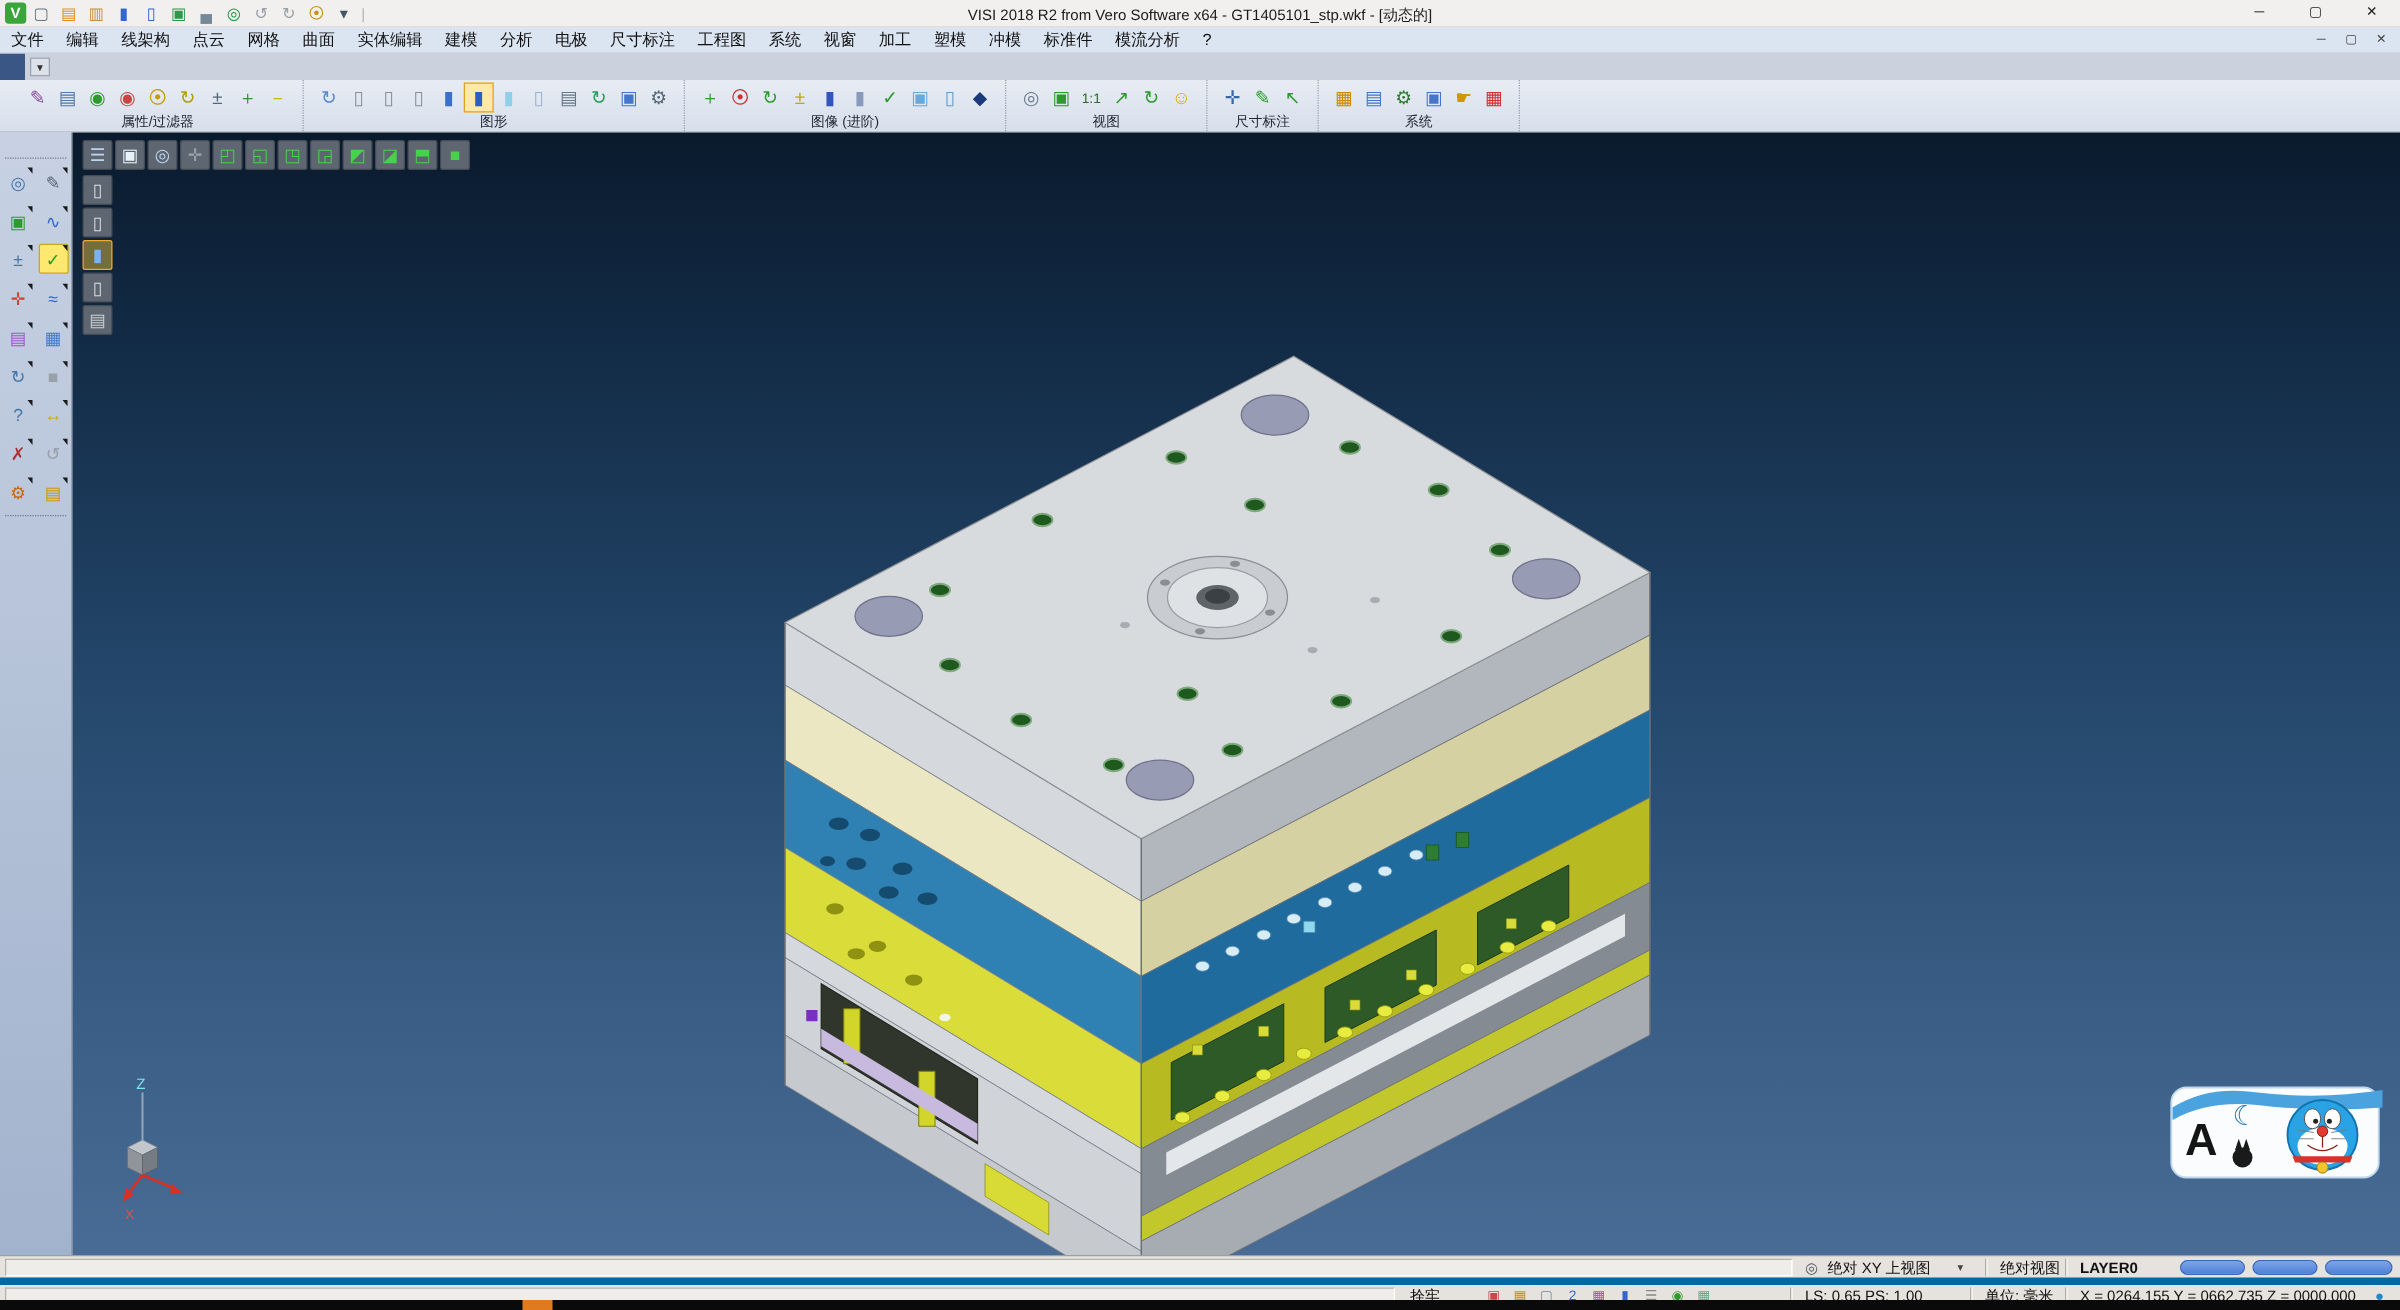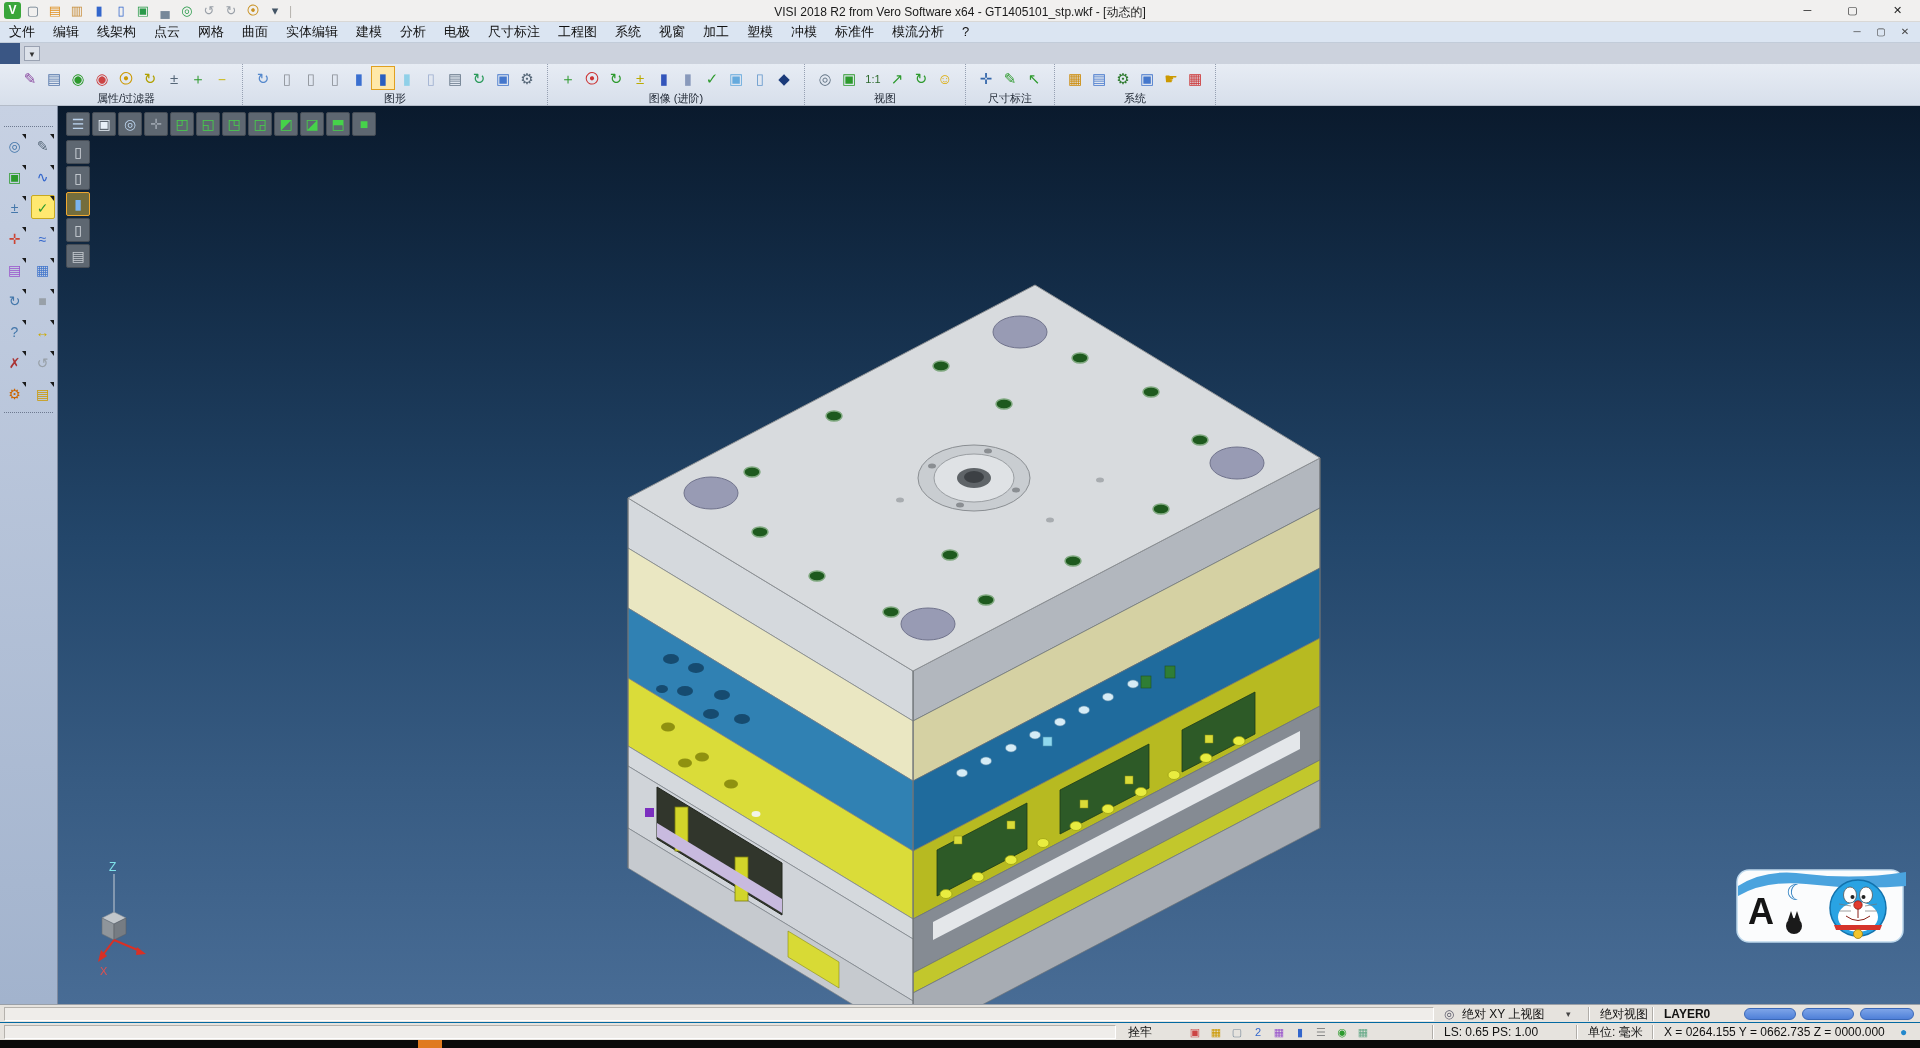"拴牢" .statusrow { border-top: 1px solid #0369a1 -> 6px solid #0369a1 }
